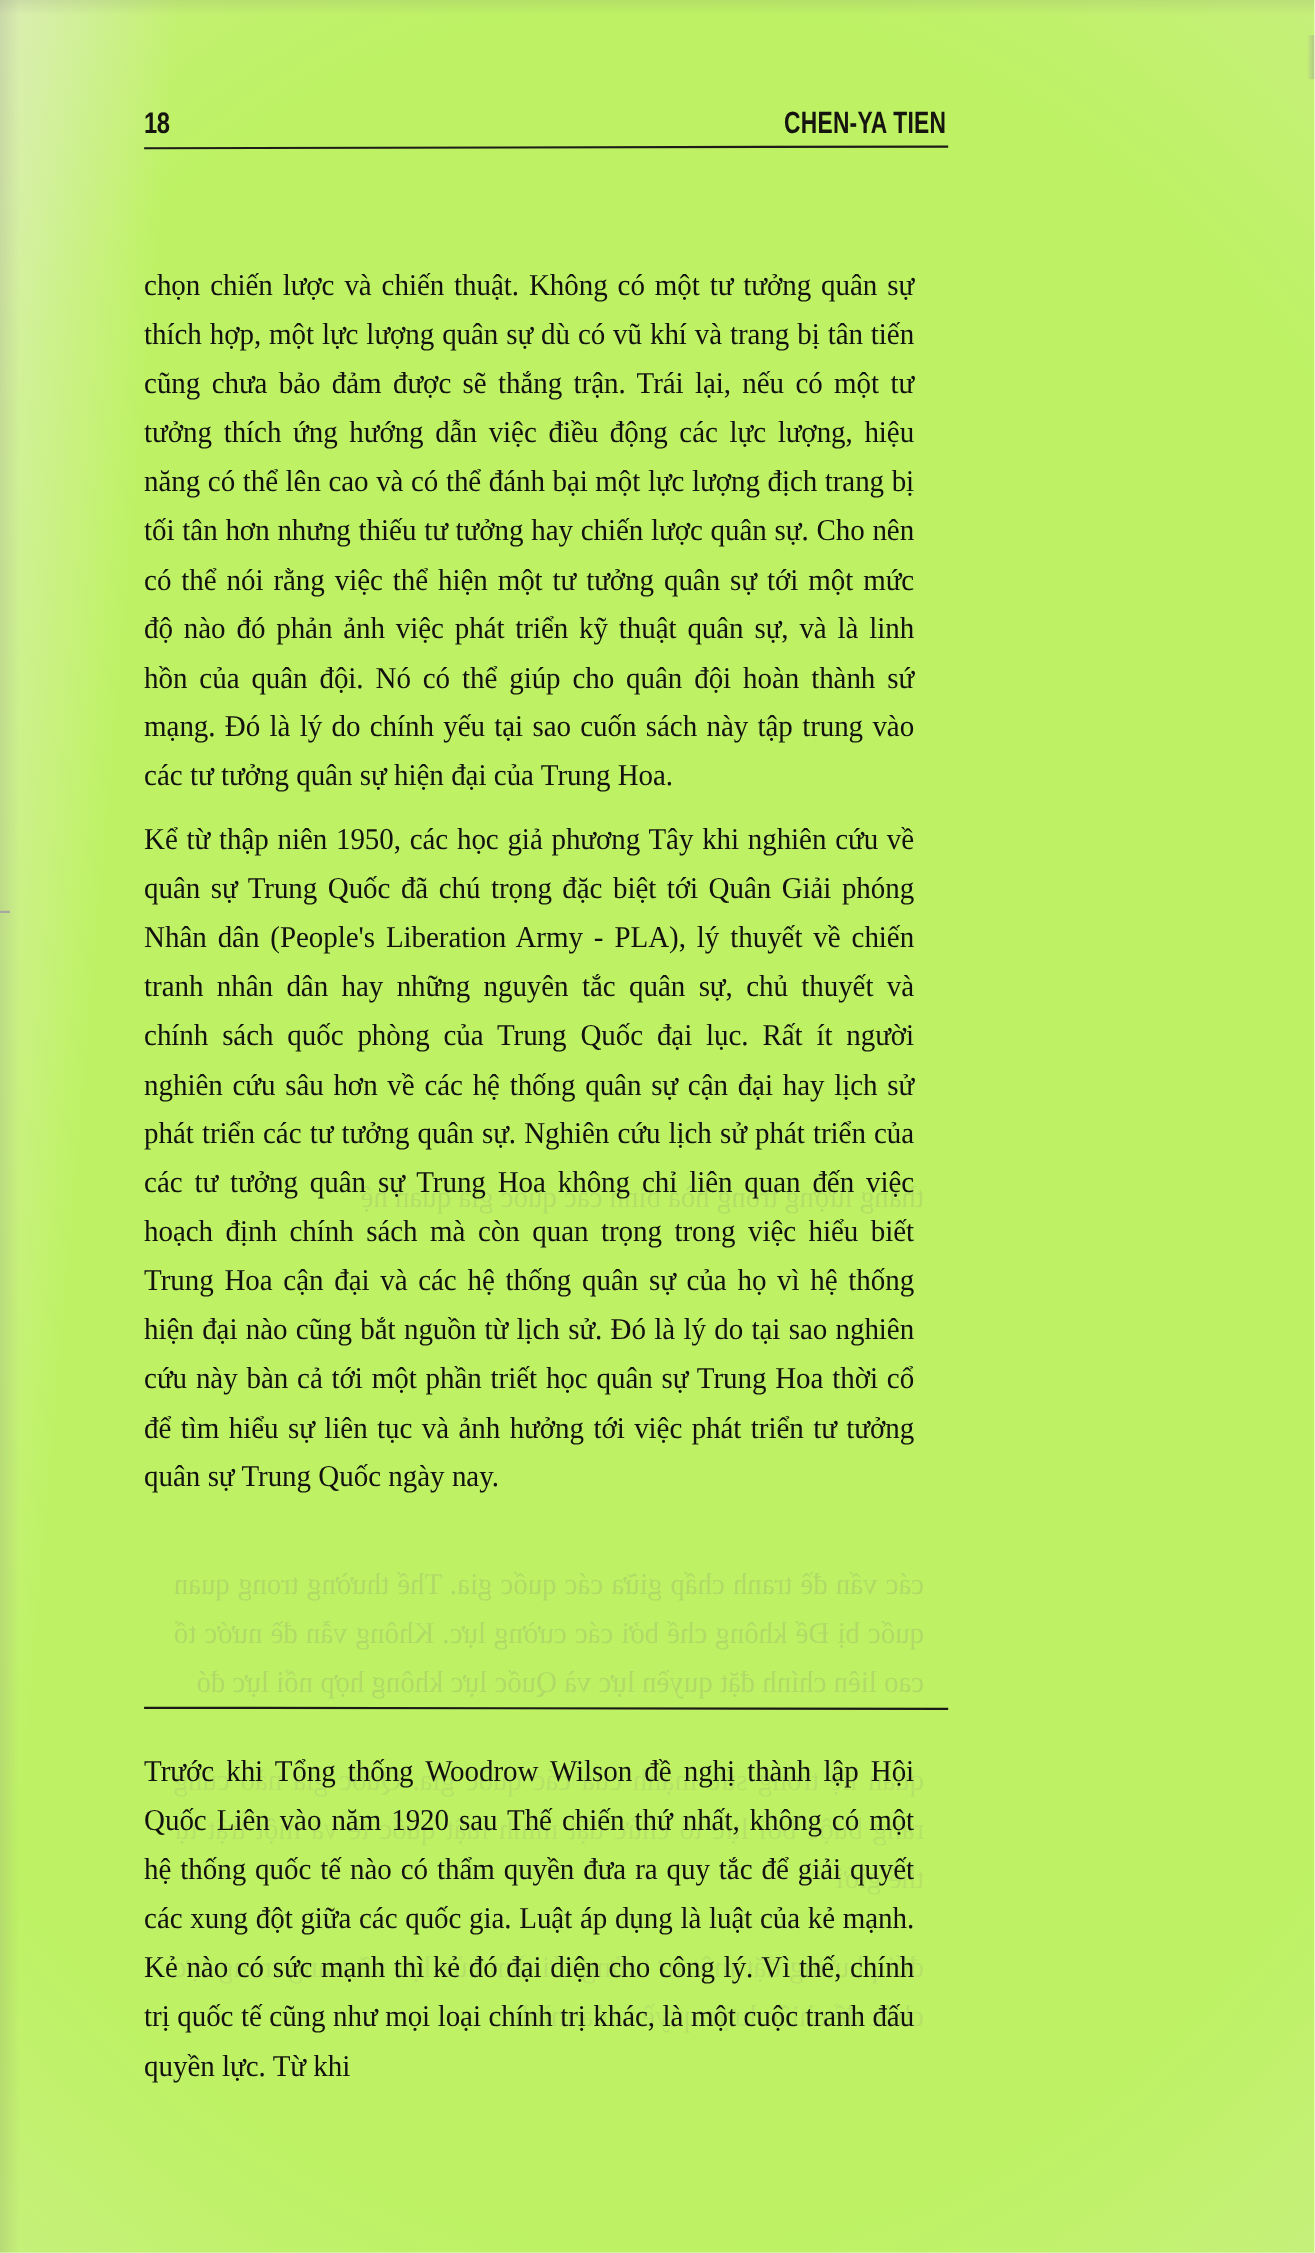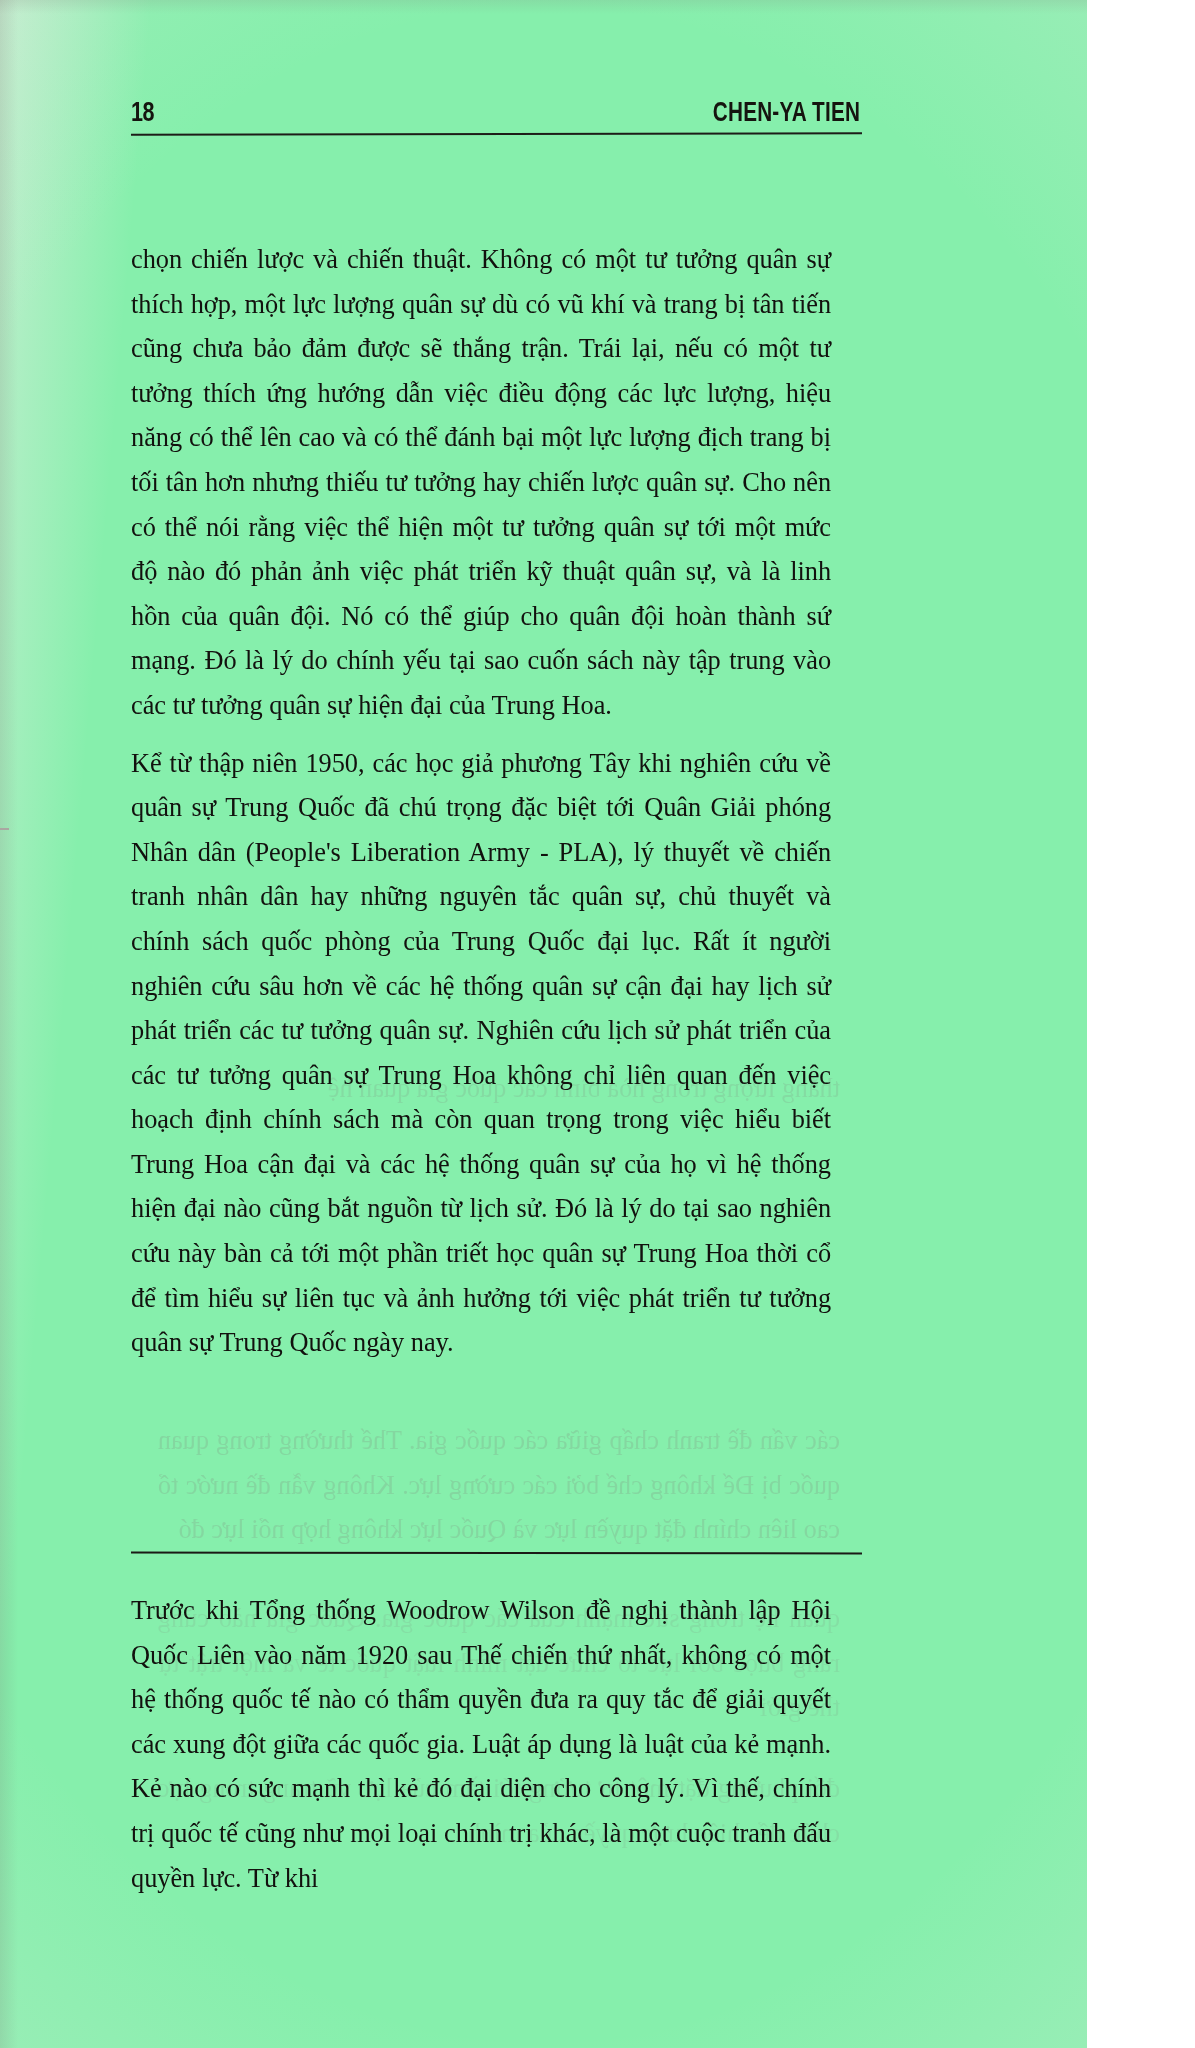"18" .page { background: #86efac -> #bef264; width: 1087px -> 1195px }
